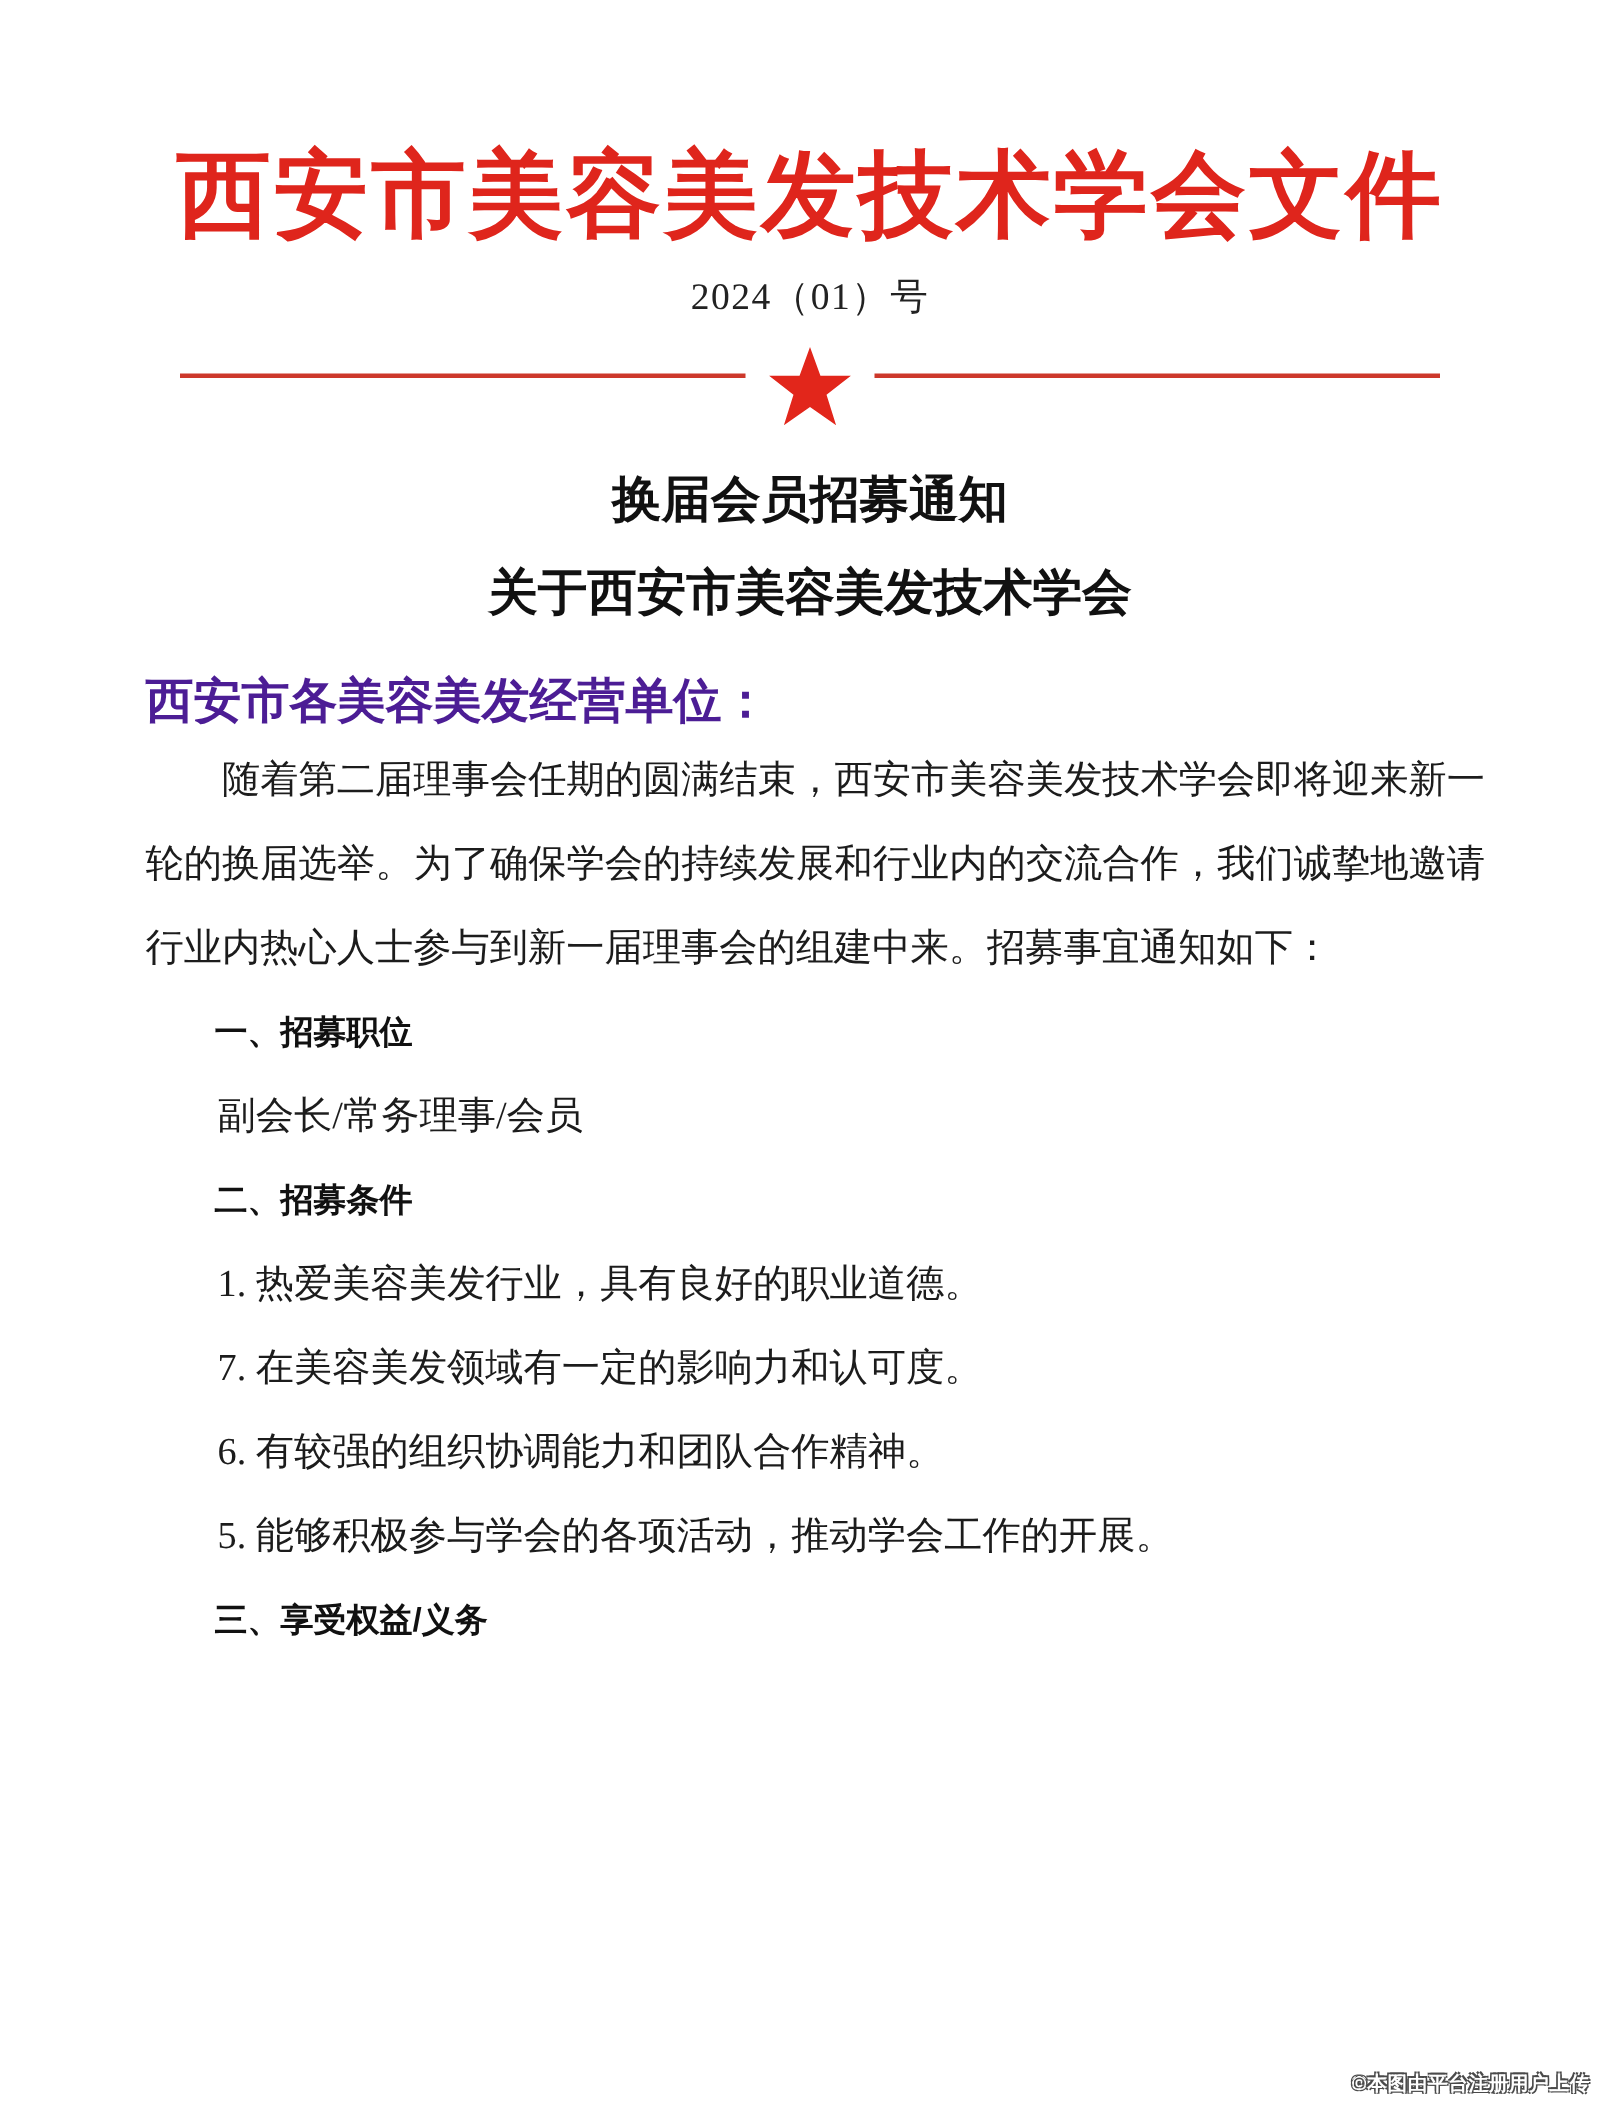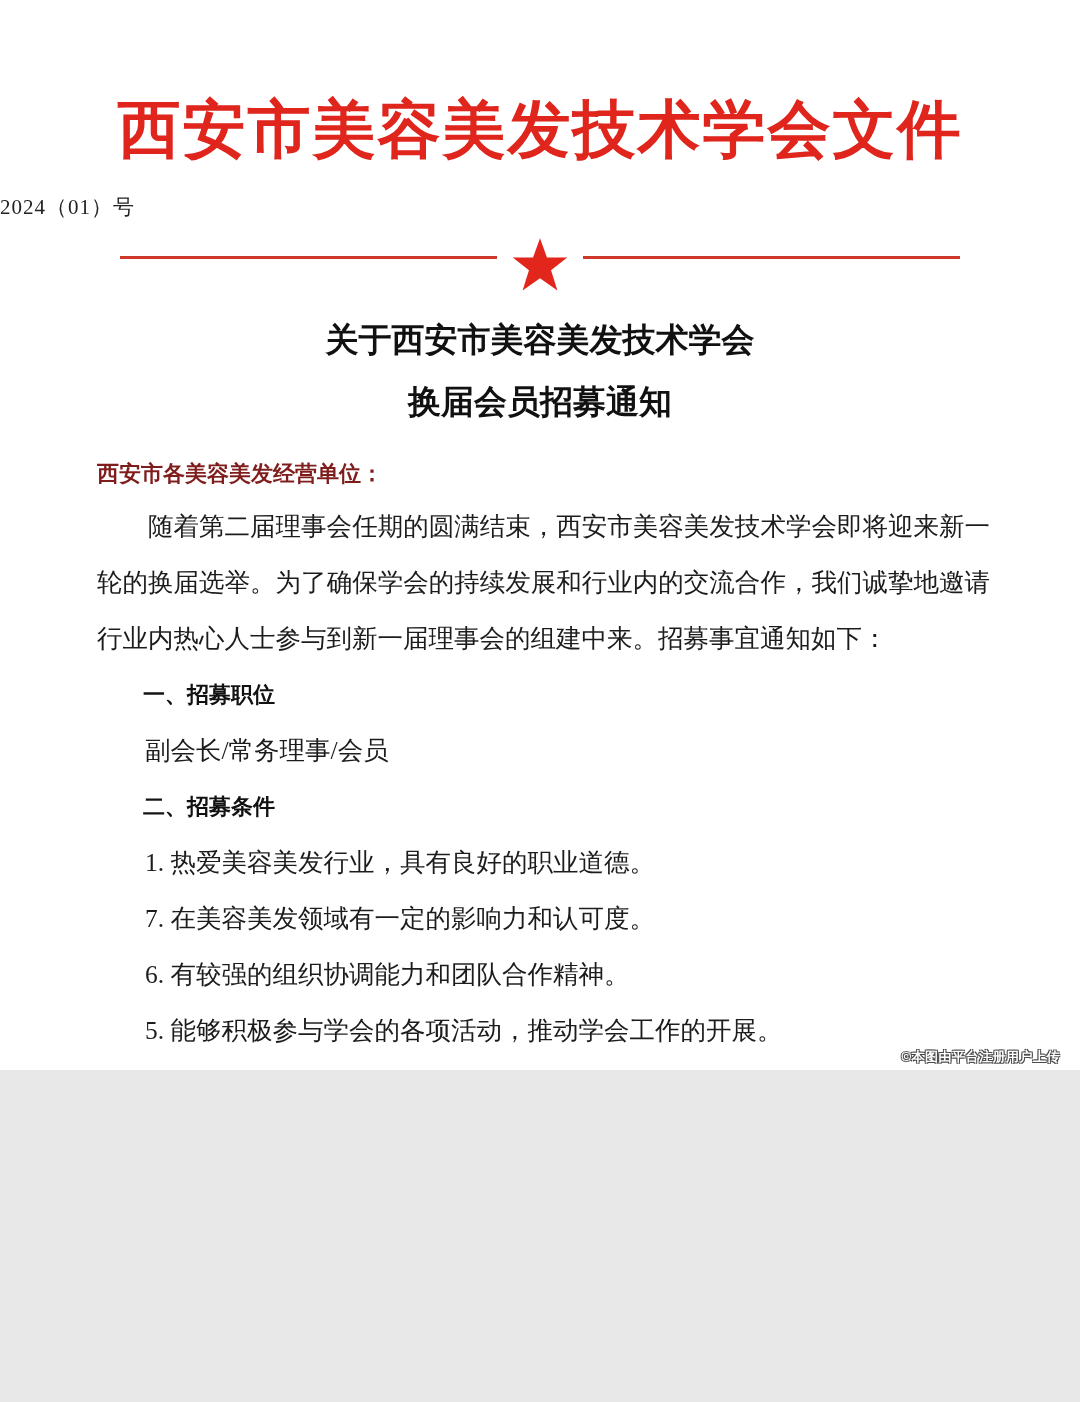"西安市美容美发技术学会文件" .page { height: 1070px -> 1402px }
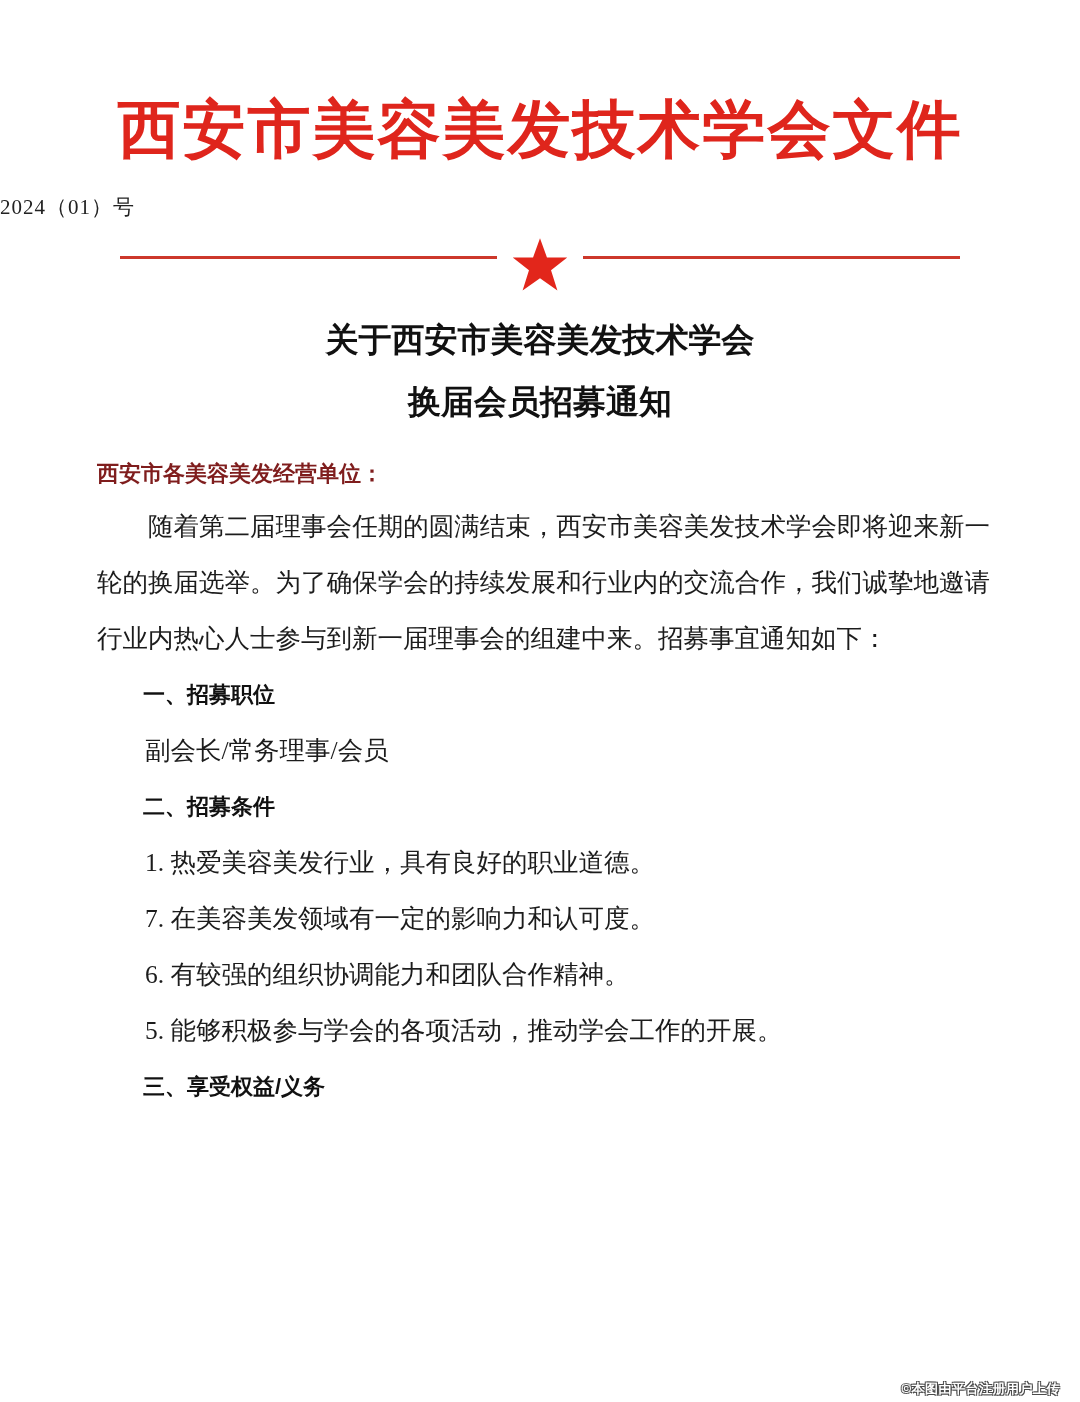"2024（01）号" .doc-number { font-size: 21px -> 25px; margin-top: 28px -> 16px; text-align: left -> center }
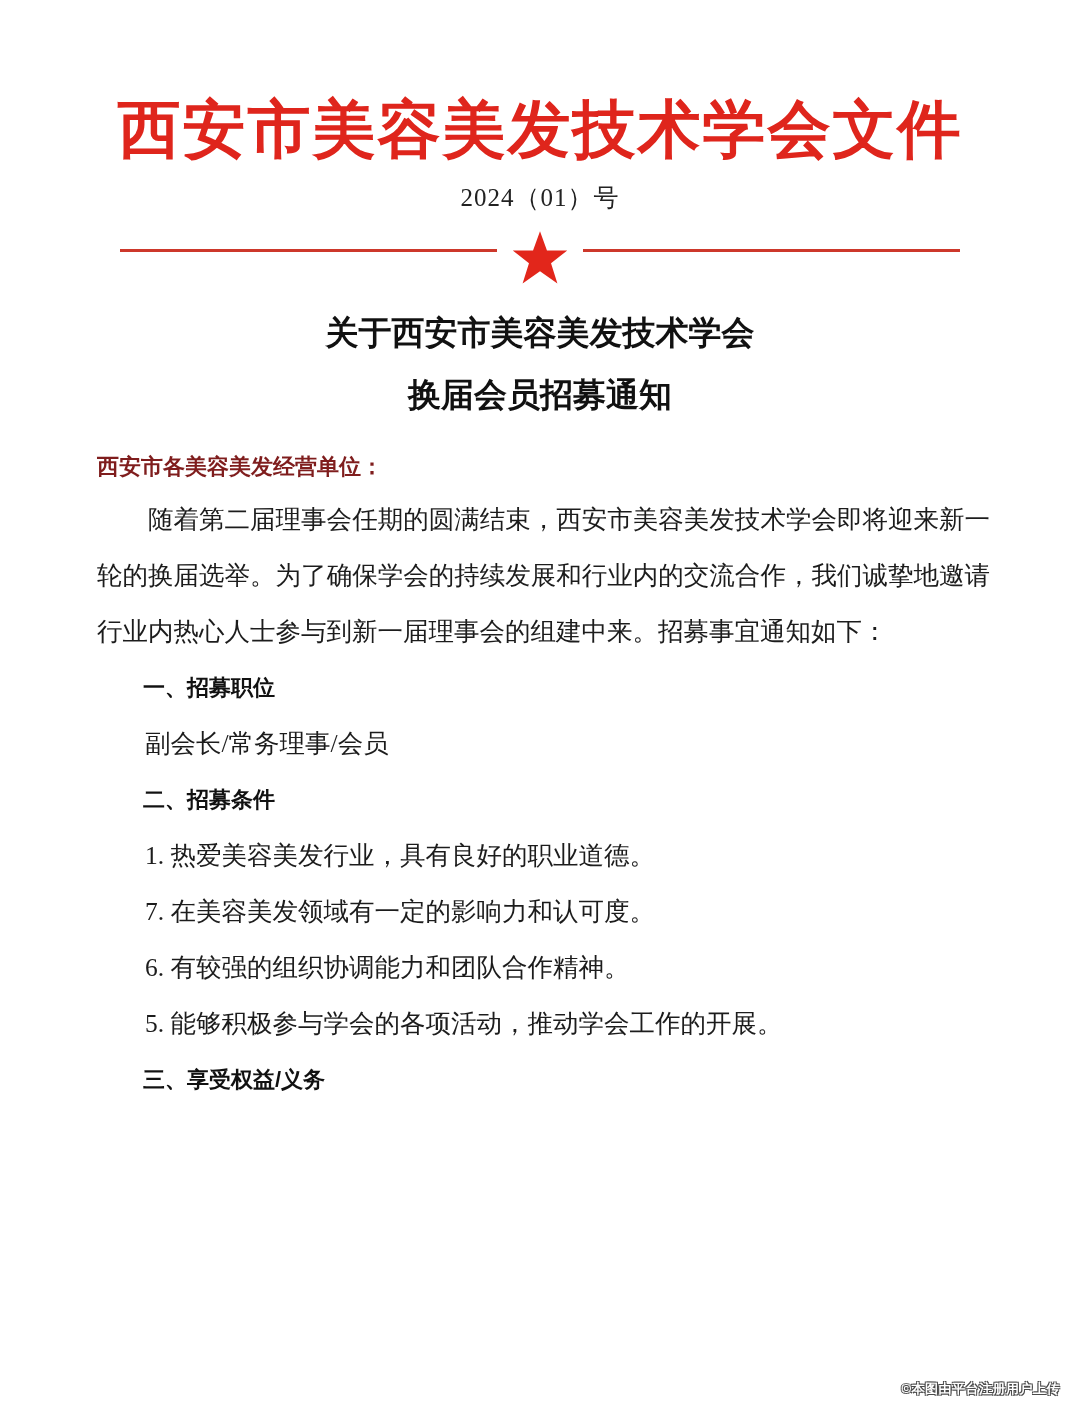"关于西安市美容美发技术学会" div { order: before "换届会员招募通知" -> after "换届会员招募通知" }
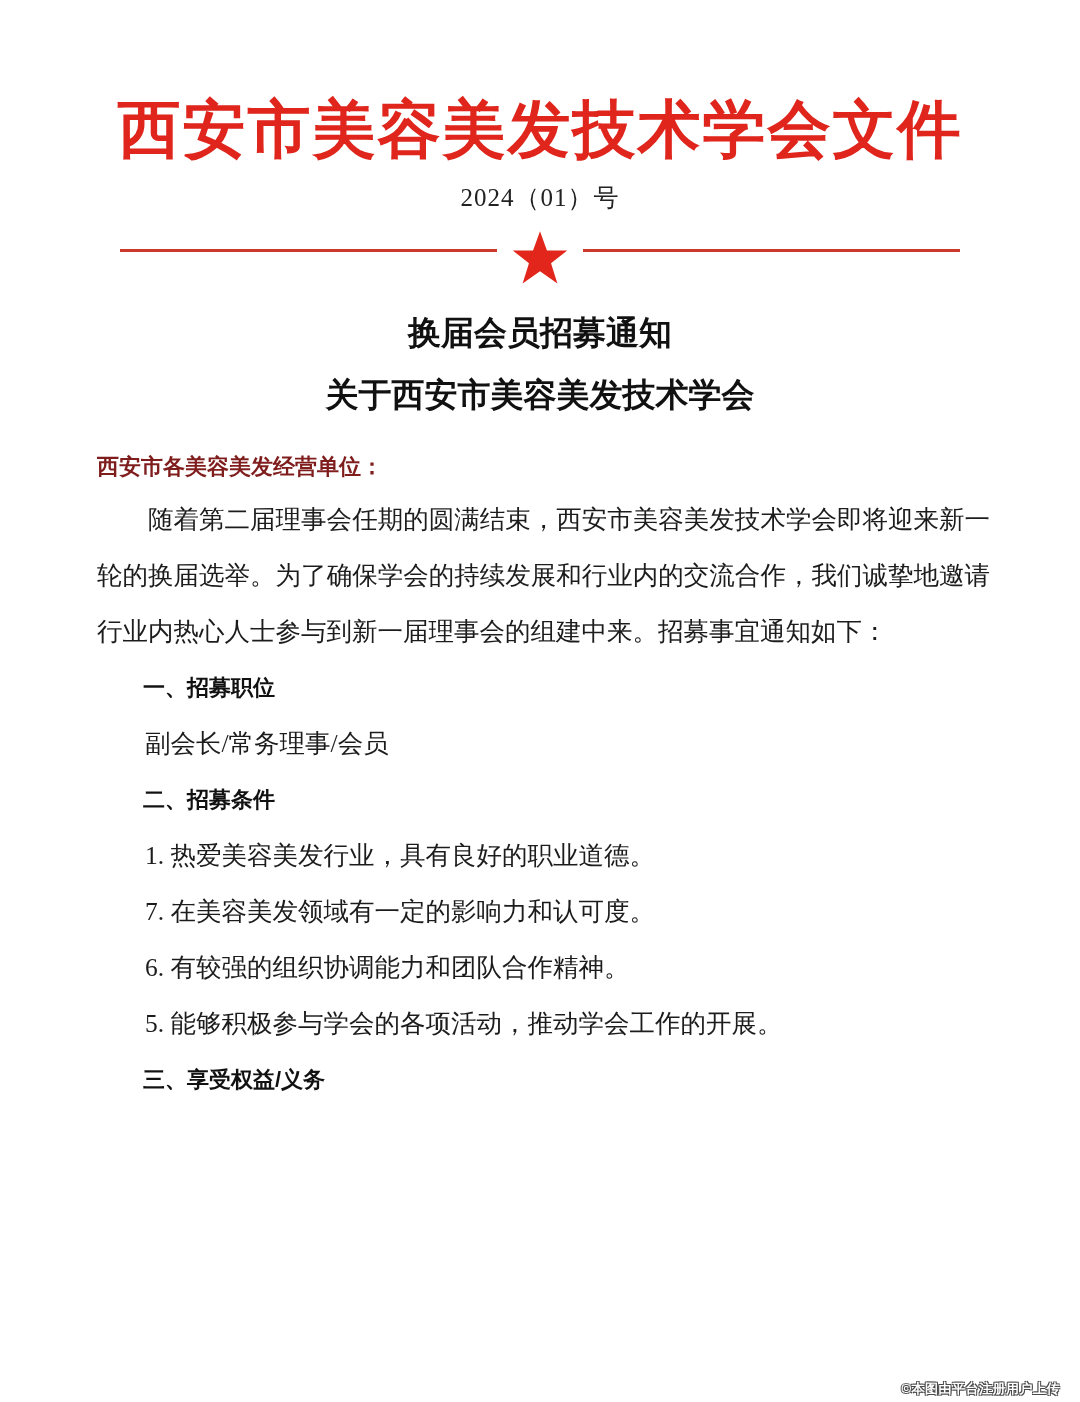"西安市各美容美发经营单位：" .salutation { color: #7f1d1d -> #4c1d95; font-size: 22px -> 32px }
